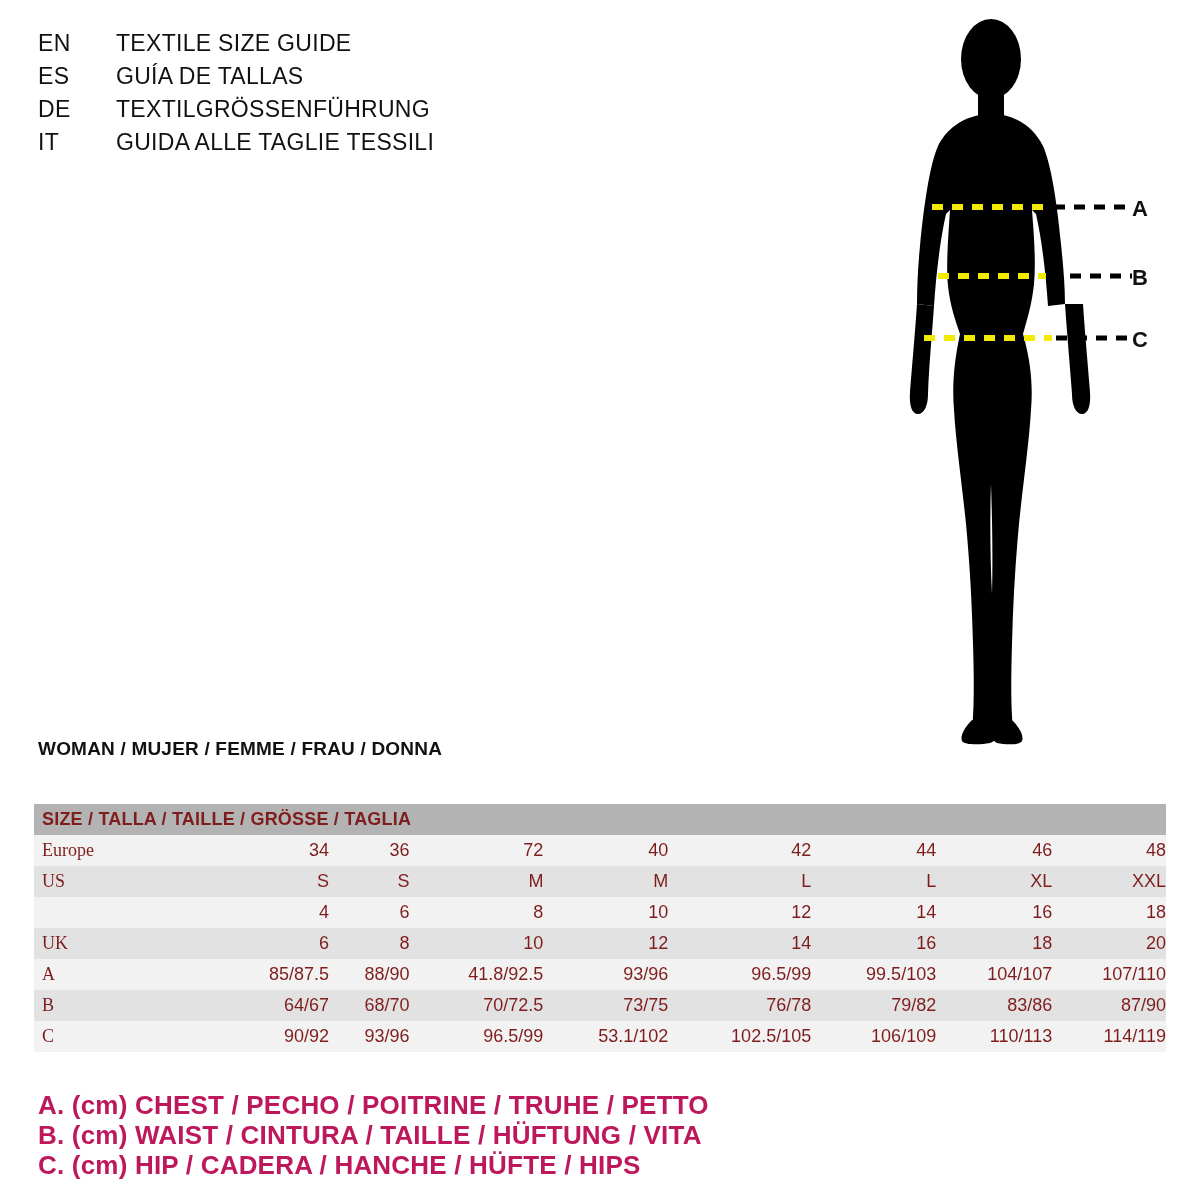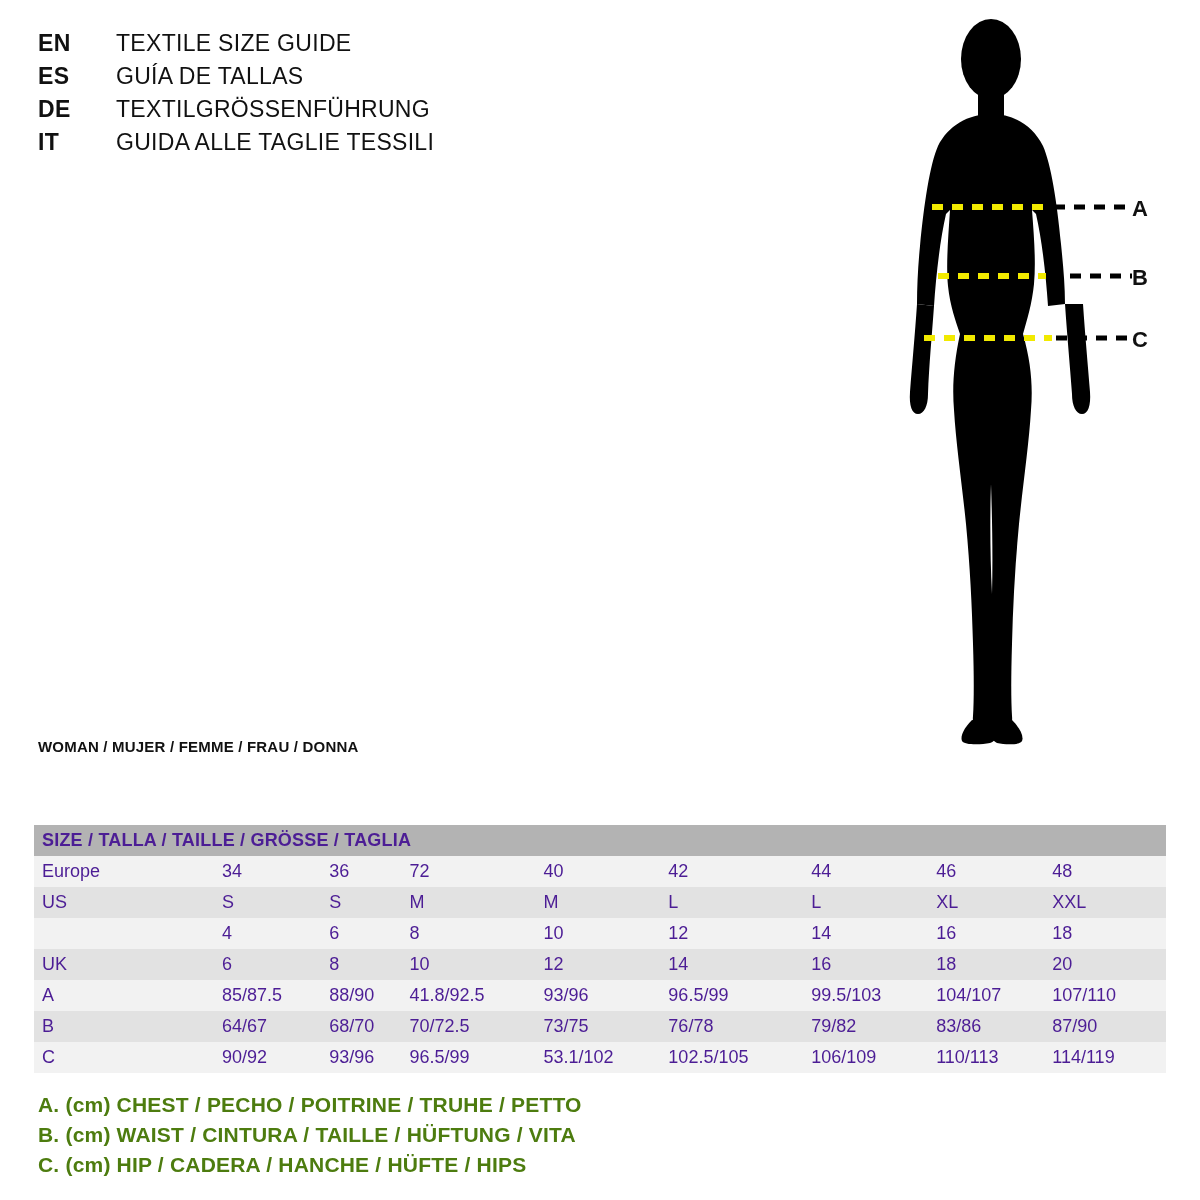"EN" .title-lang { font-weight: 700 -> 400 }
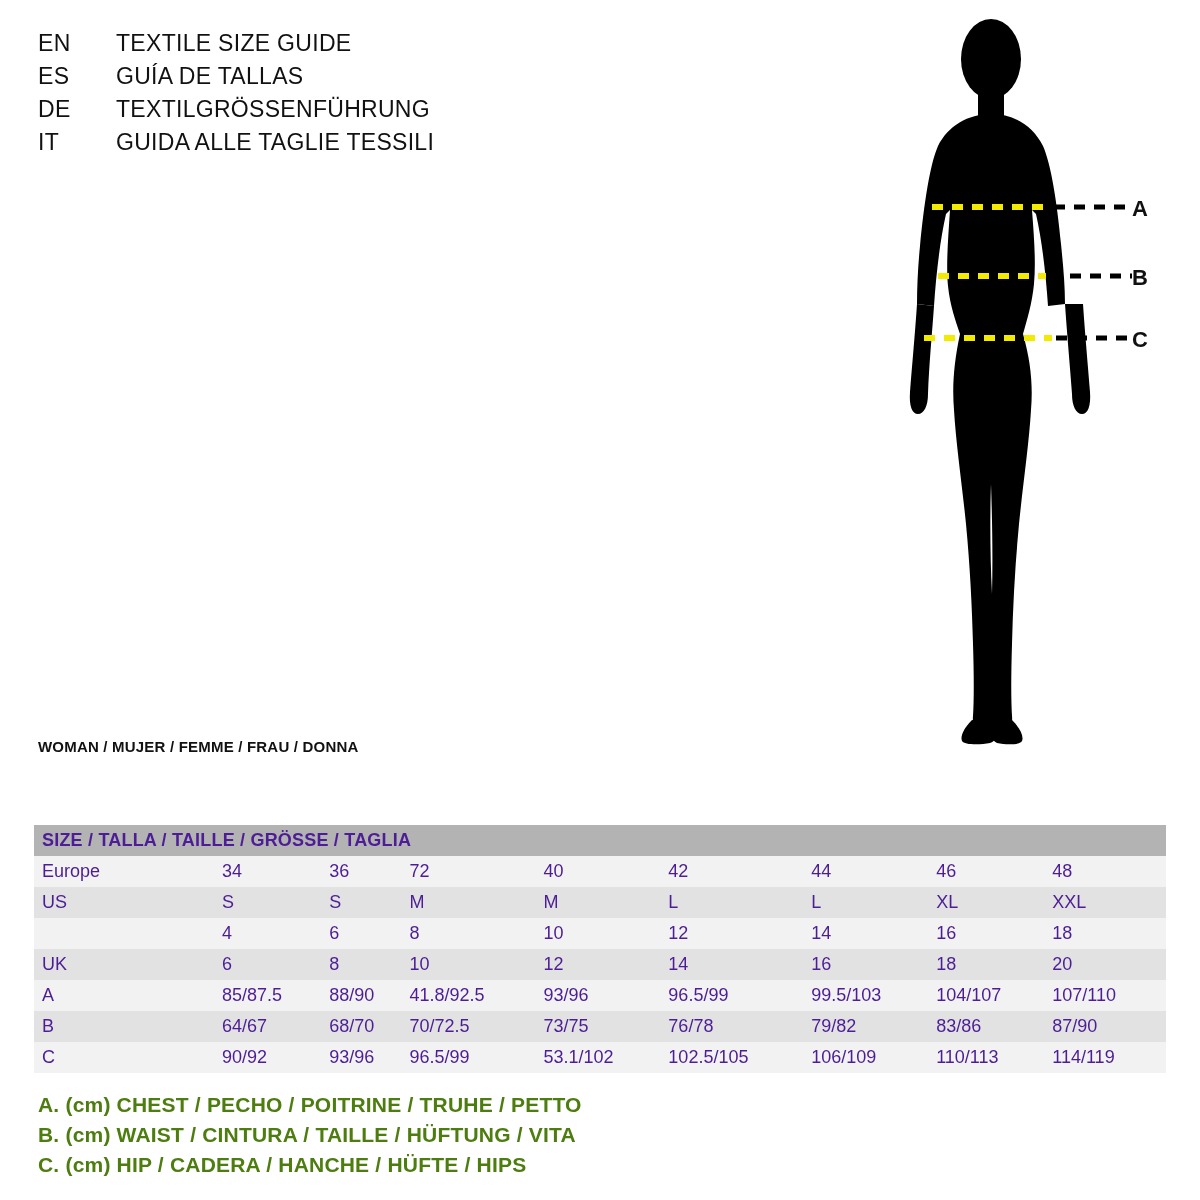"WOMAN / MUJER / FEMME" #section-label { font-size: 15px -> 19px }
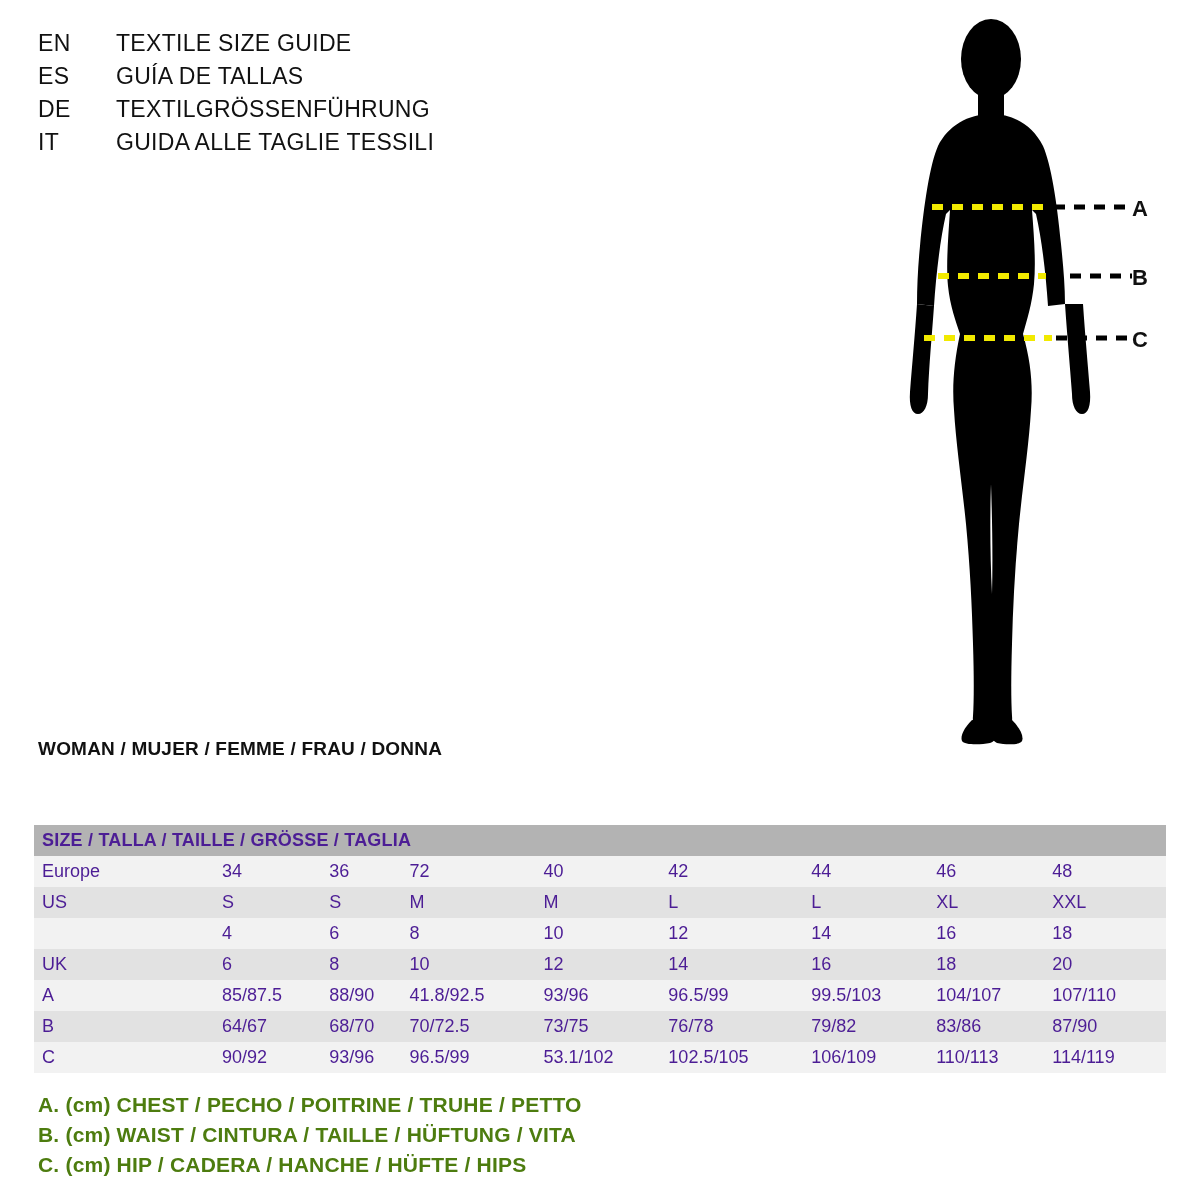"SIZE / TALLA / TAILLE" #size-table { color: #4c1d95 -> #7f1d1d; top: 825px -> 804px }
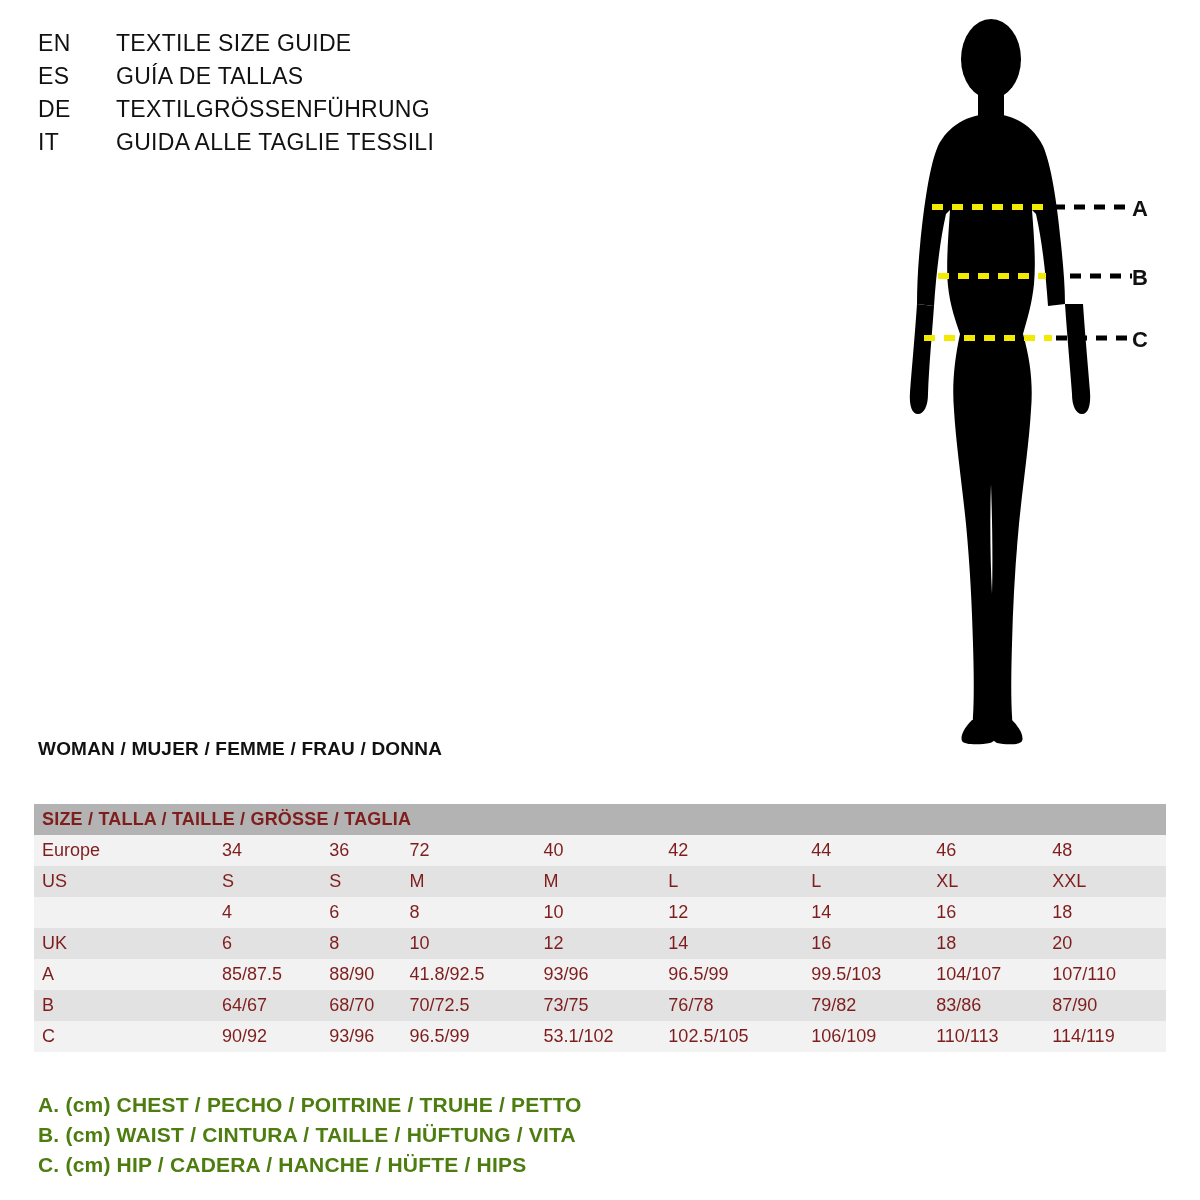"Europe" #size-table td.rowlabel { font-family: none -> Liberation Serif, serif }
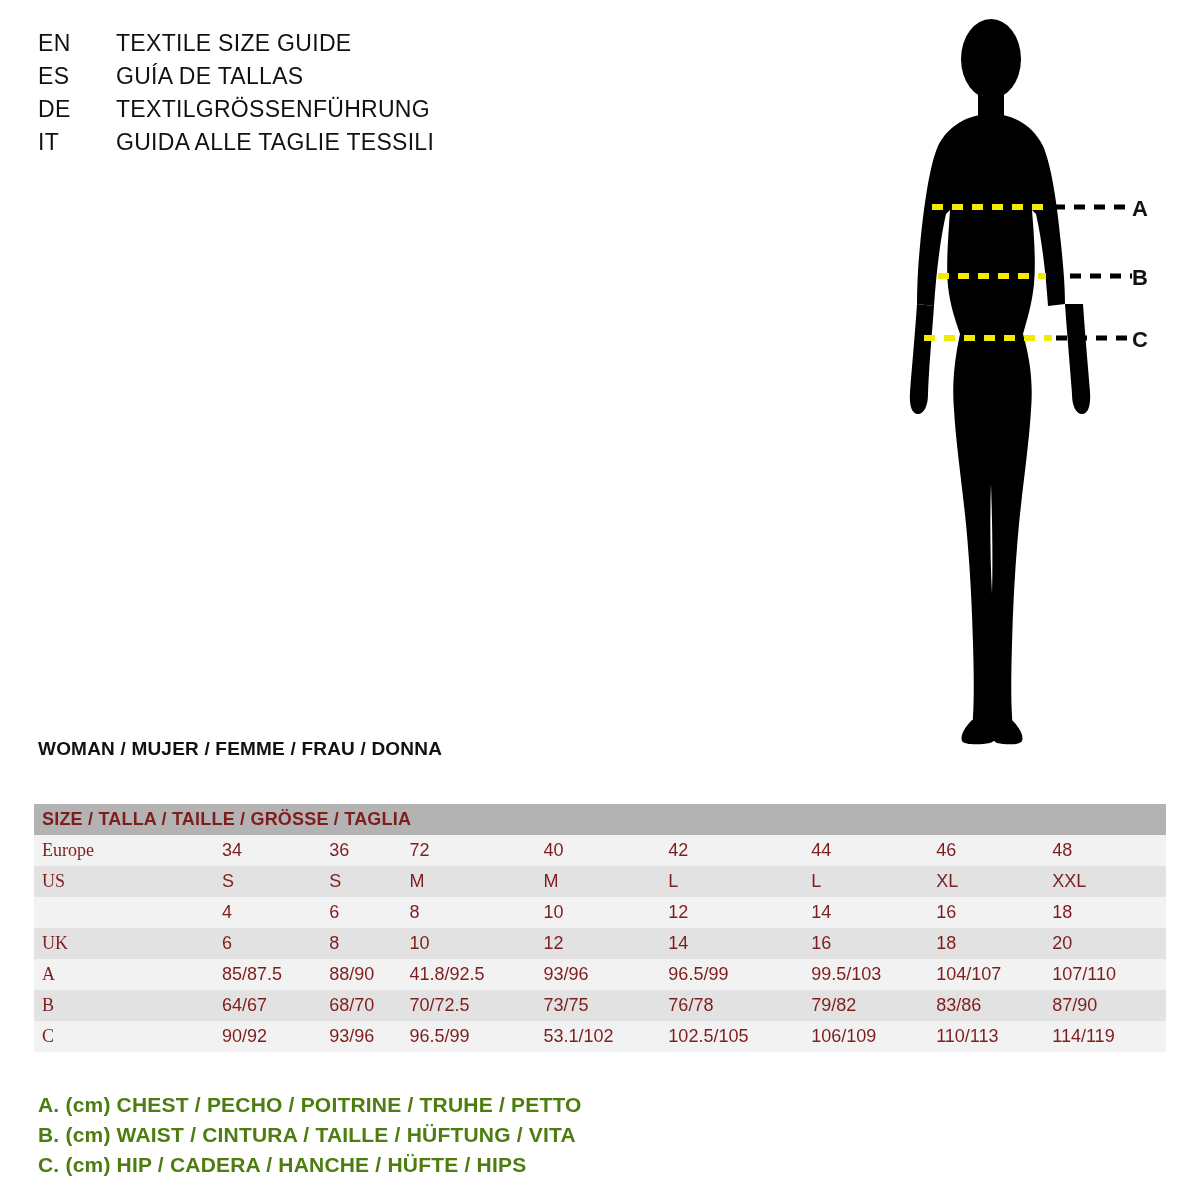"34" #size-table td.val { text-align: left -> right }
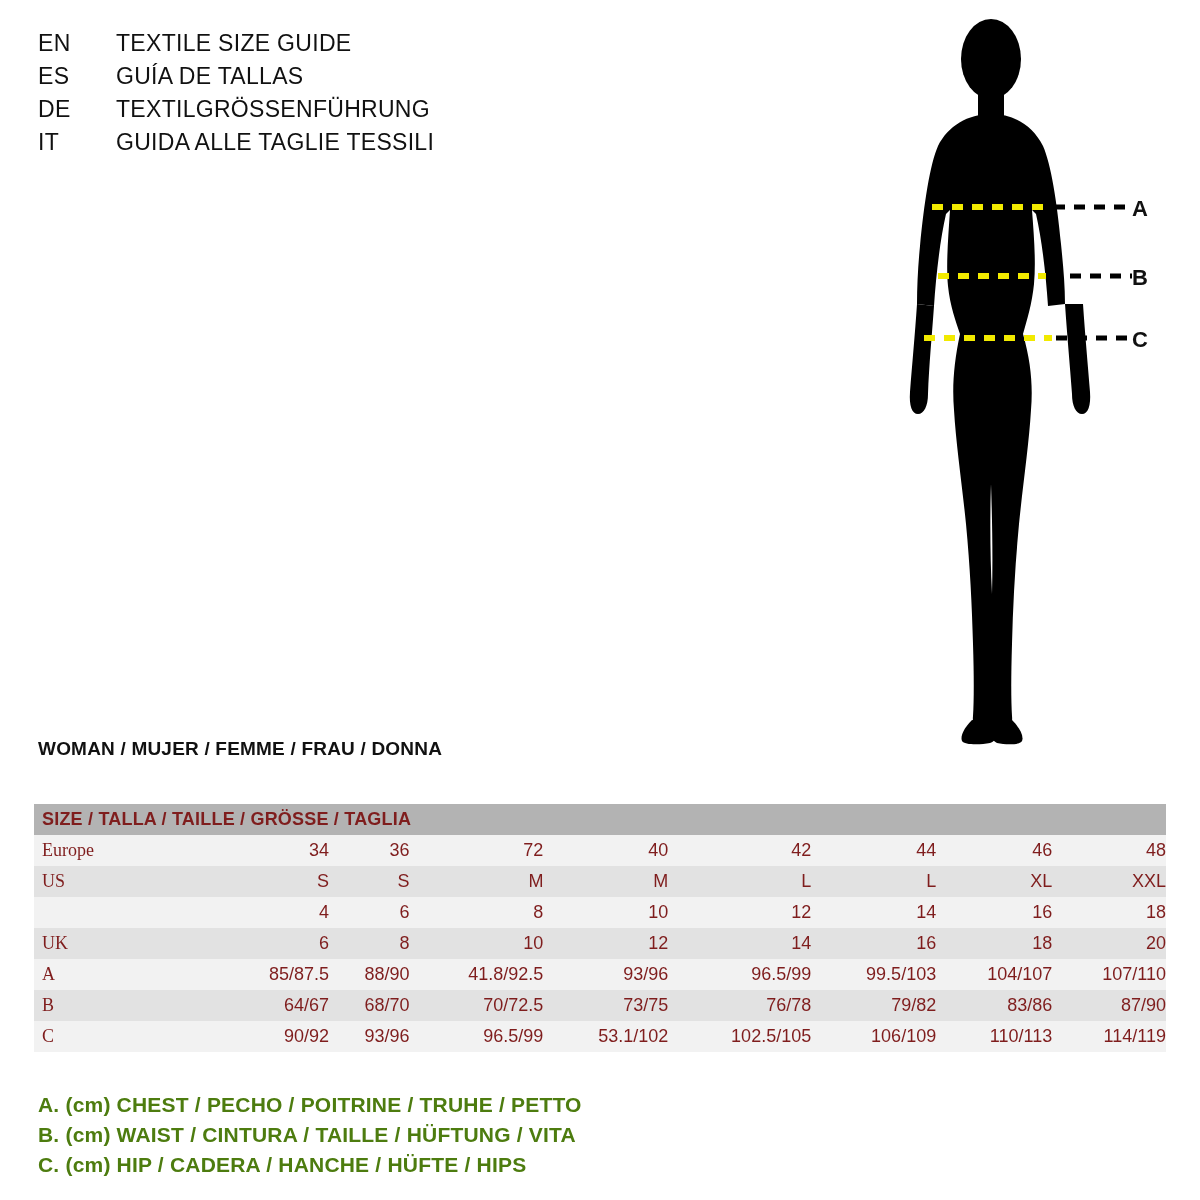"A. (cm) CHEST / PECHO" .legend-line { color: #4d7c0f -> #be185d; font-size: 21px -> 26px }
